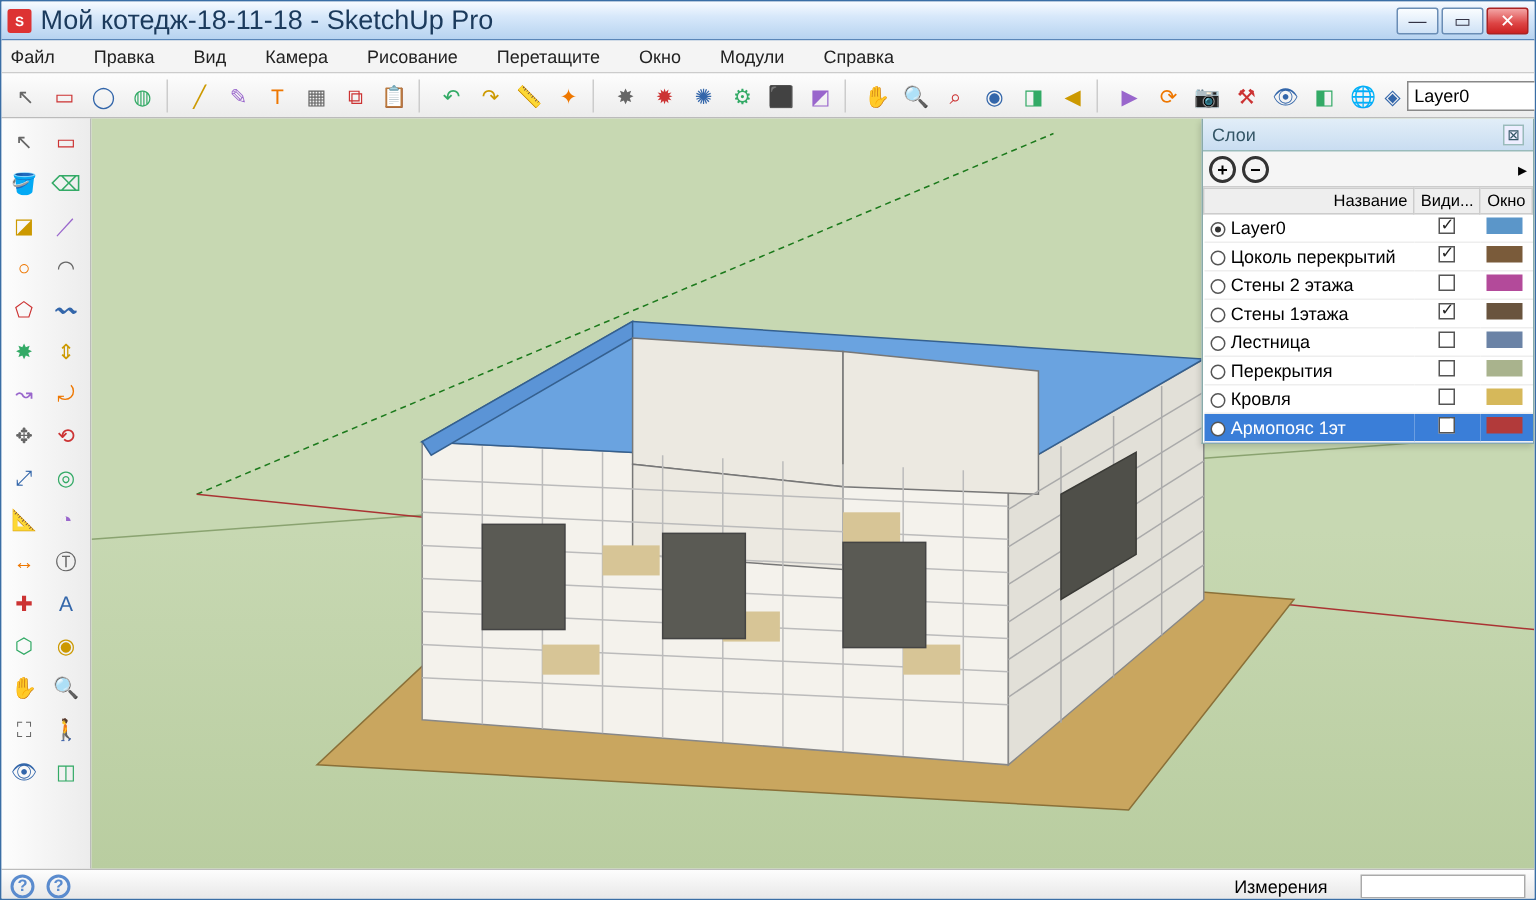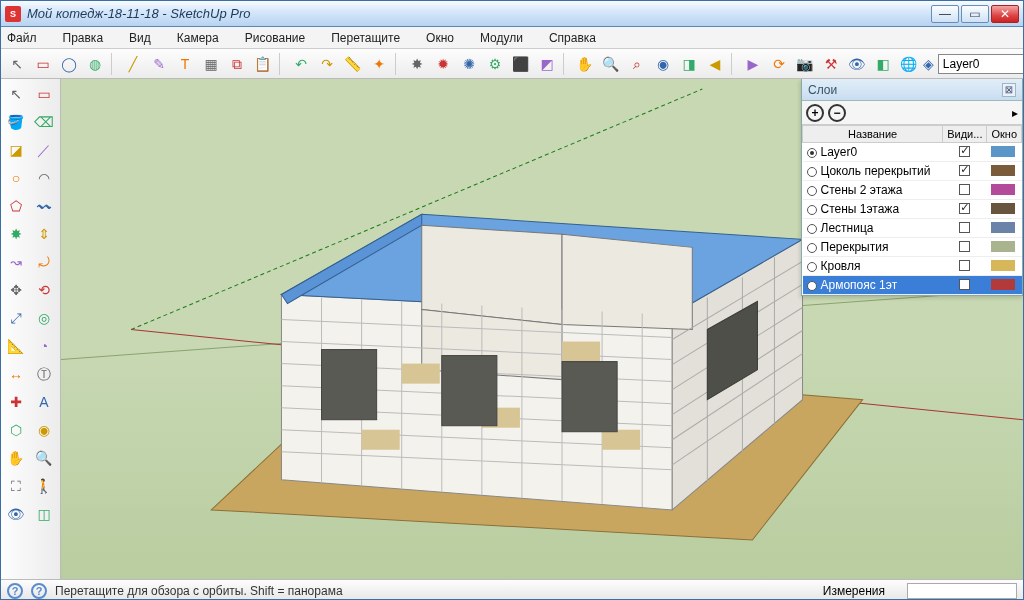"Мой котедж-18-11-18 - SketchUp Pro" .titlebar .title { font-size: 13px -> 18px; font-style: italic -> none }
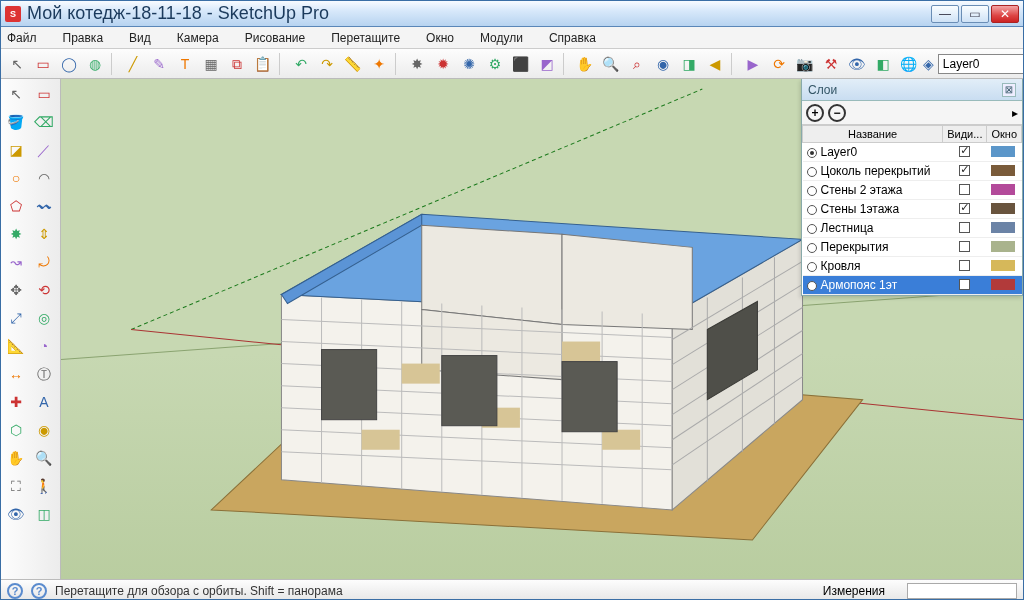"Название" .layers-panel th { text-align: center -> right }
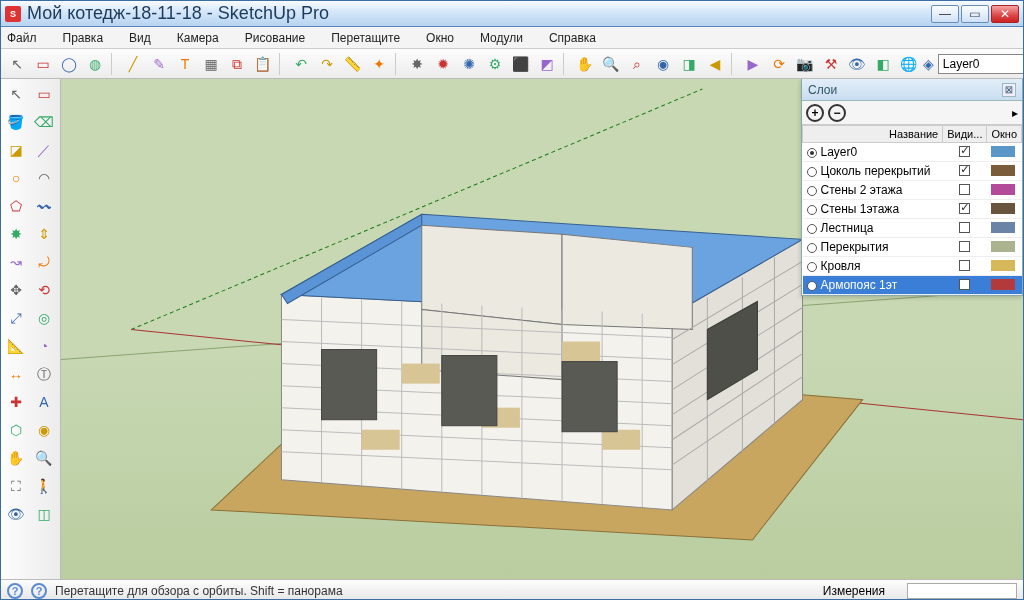"Перетащите для обзора с орбиты." span.hint { html: <span>Перетащите для обзора с орбиты. Shift = панорама</span> -> none }
